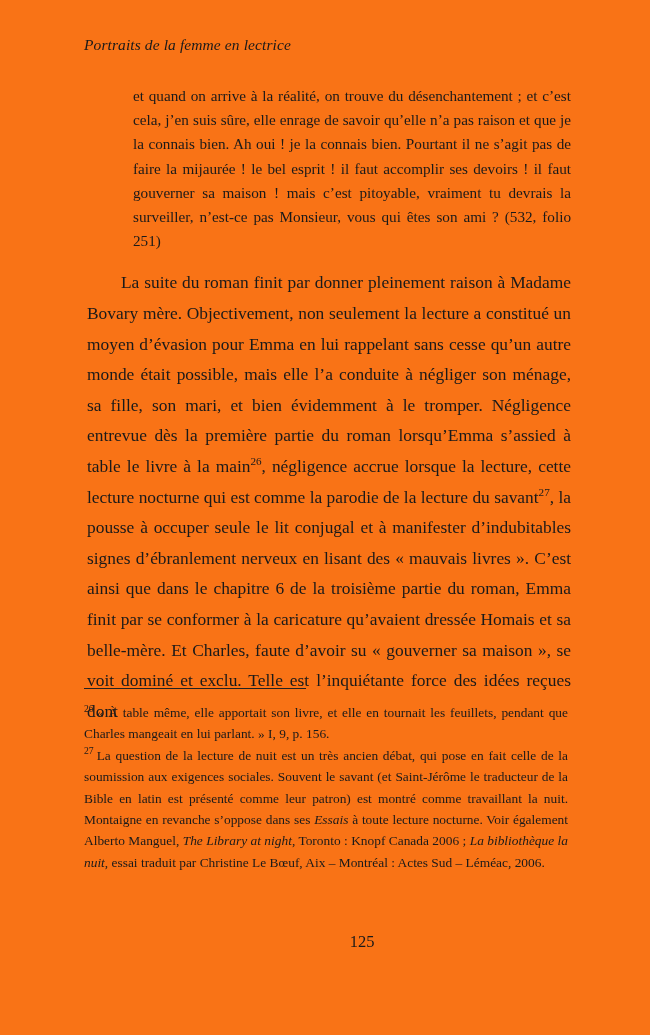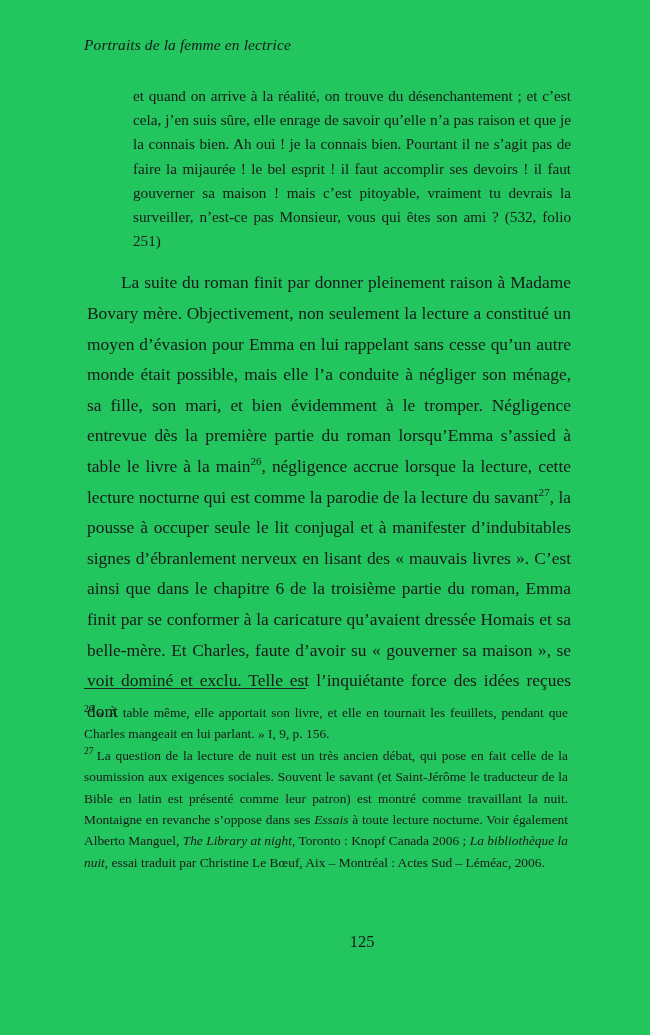"Portraits de la femme en" .page { background: #22c55e -> #f97316 }
